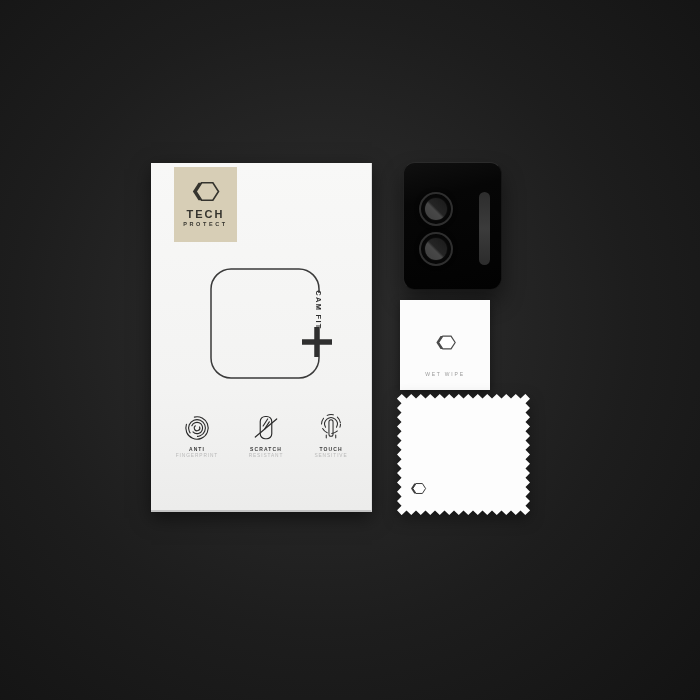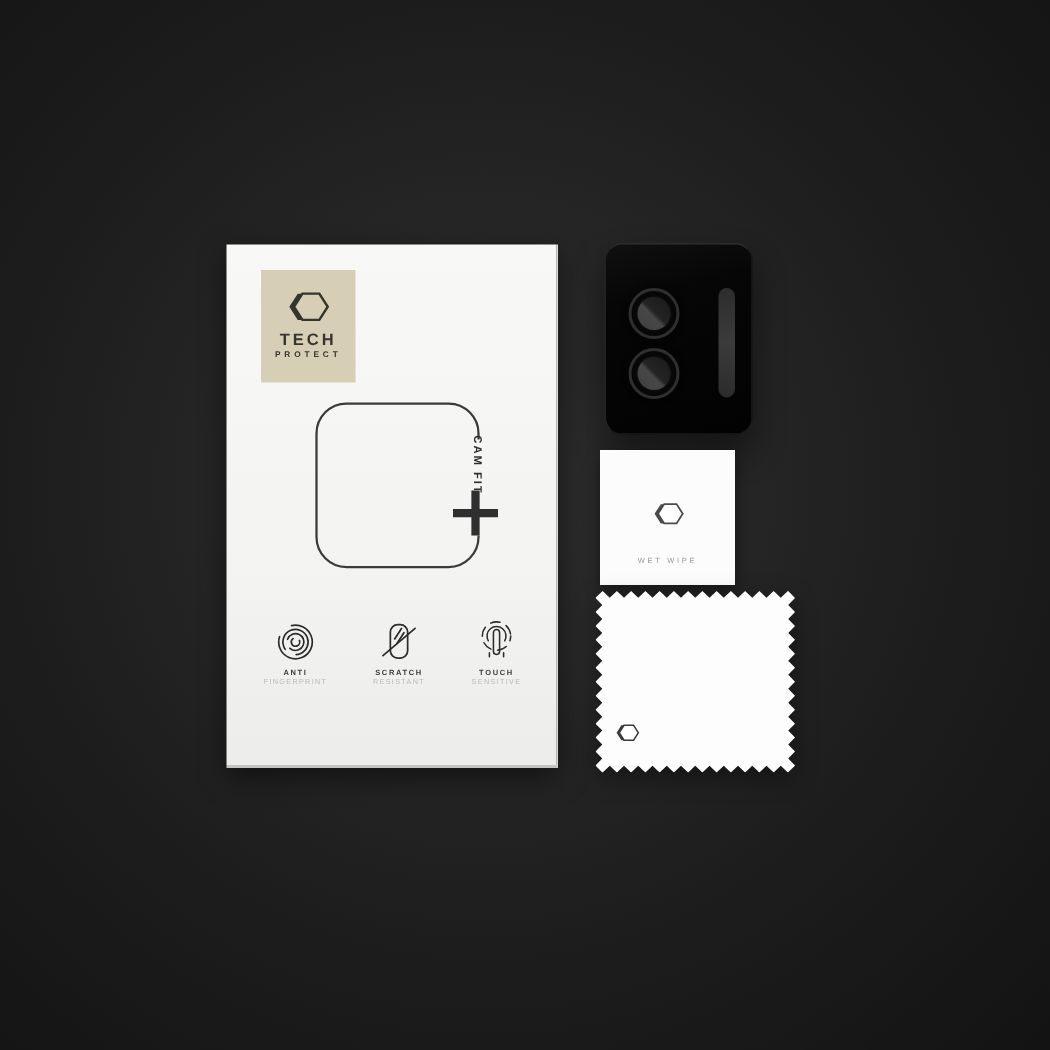"TECH" .logo-box { top: 17px -> 4px }
